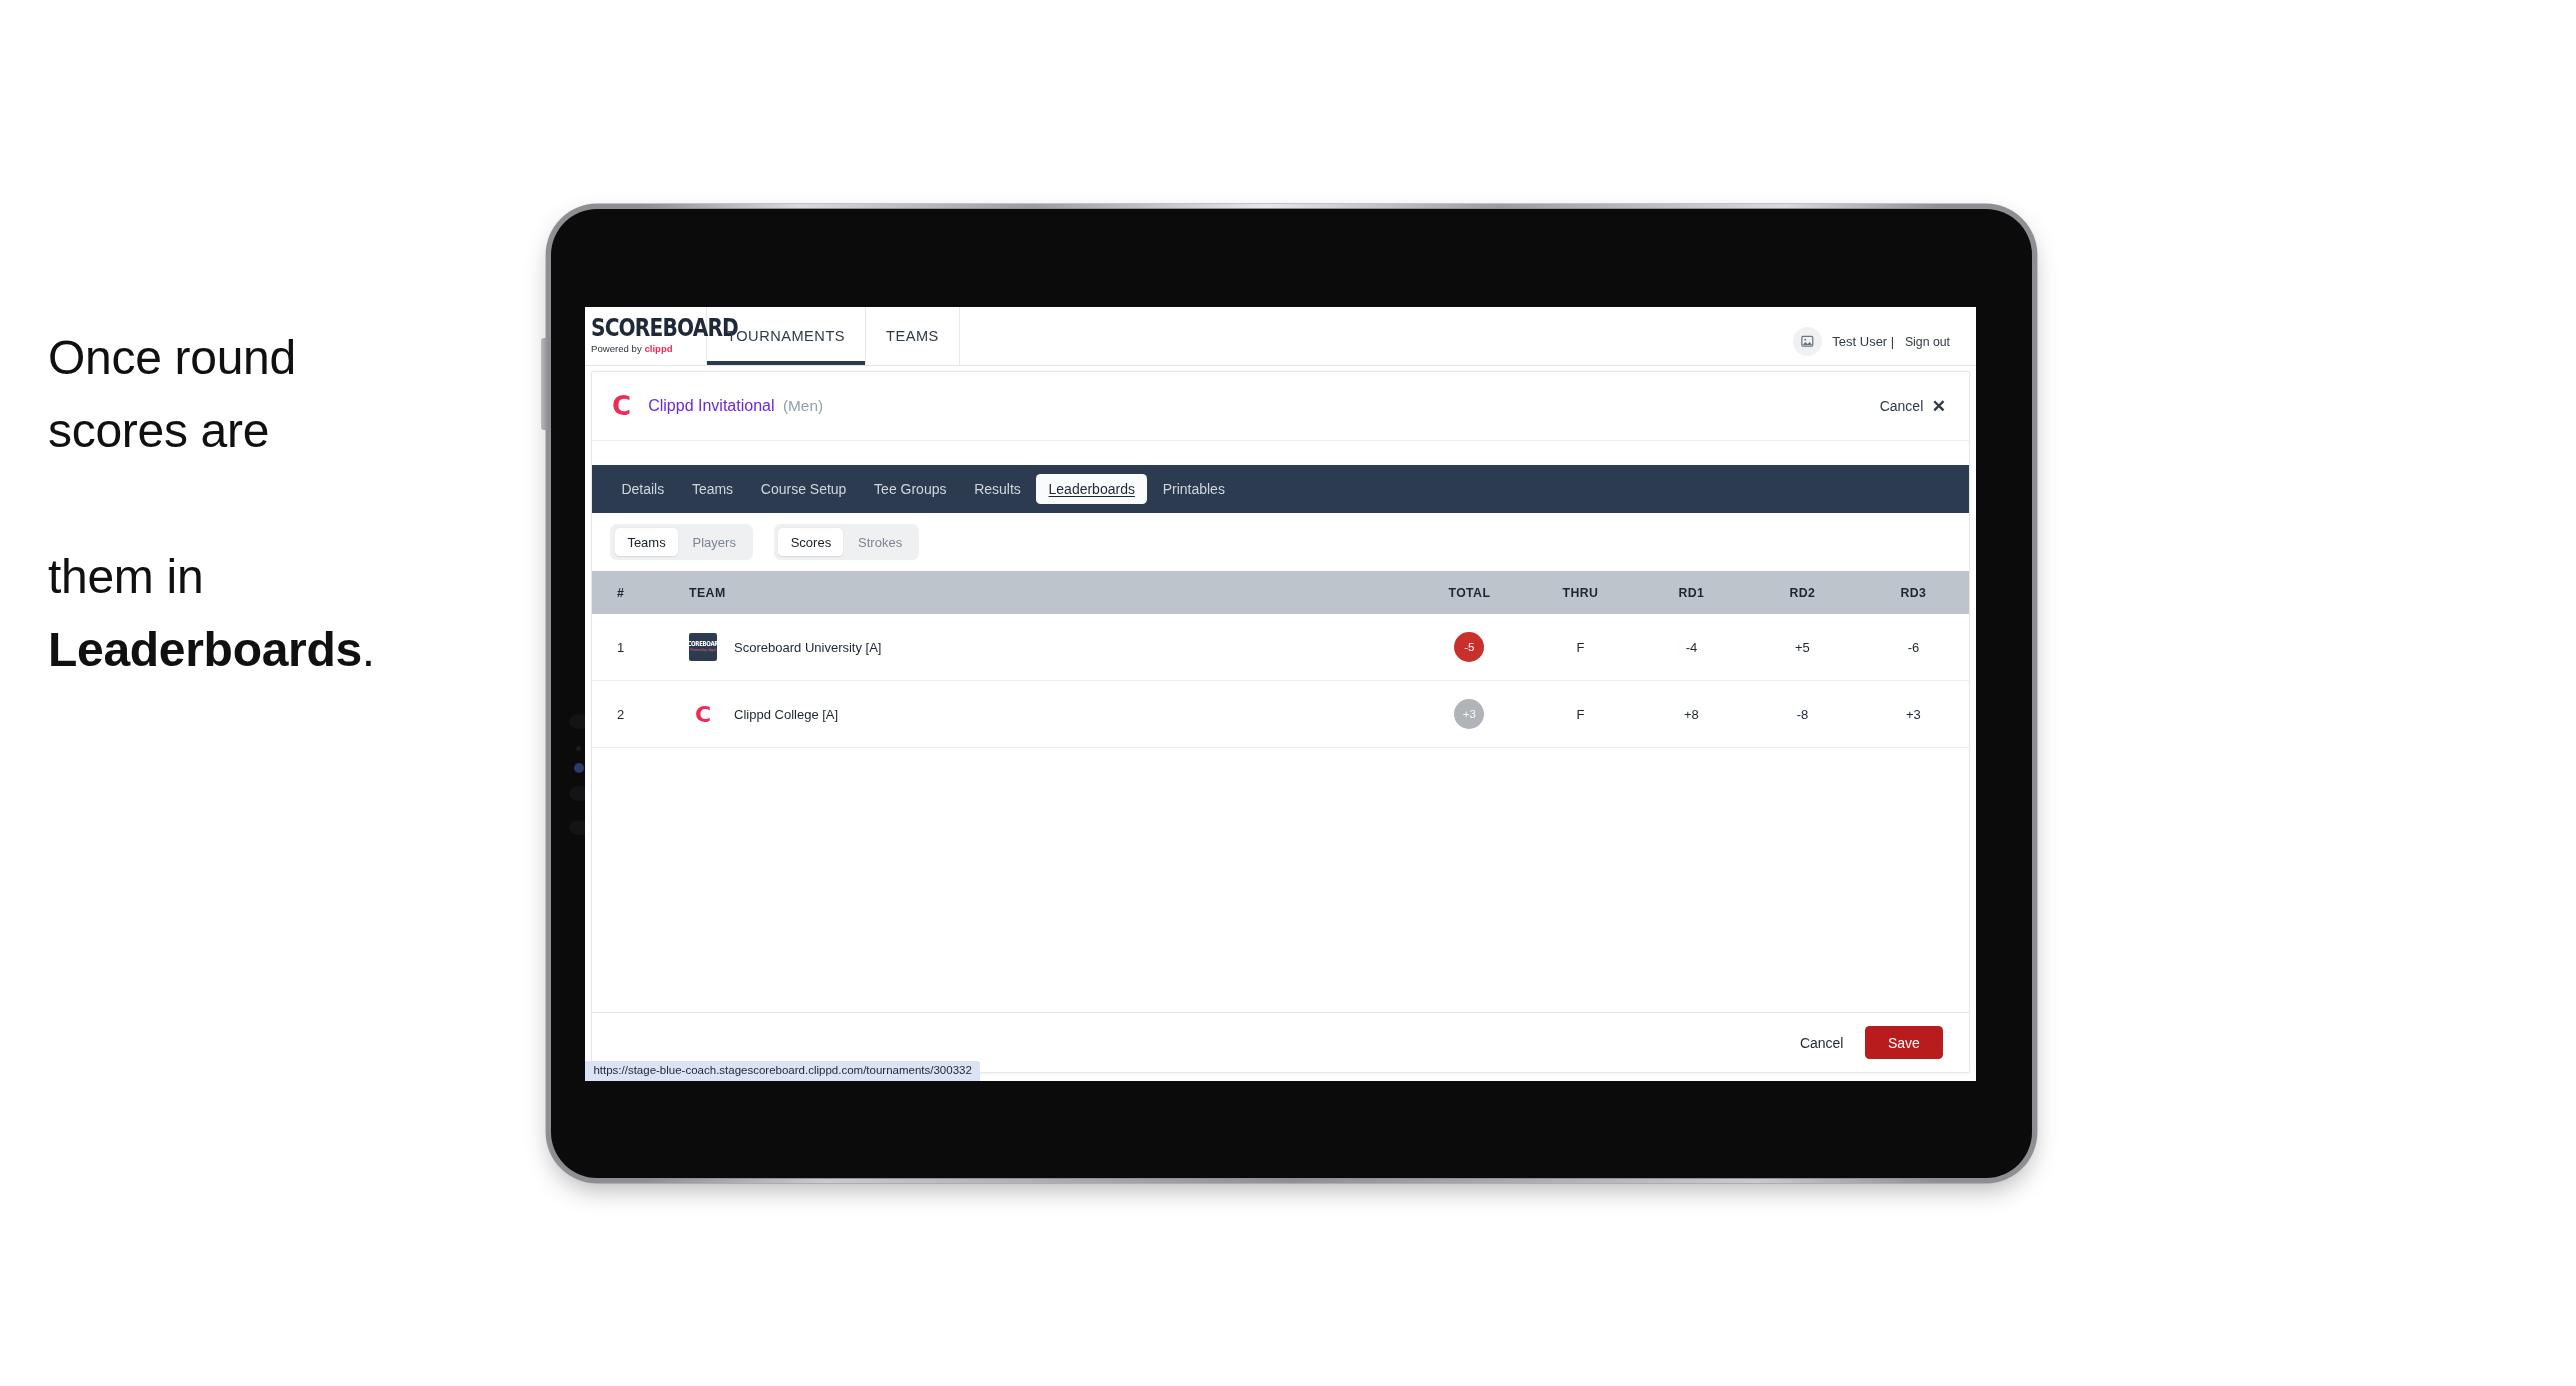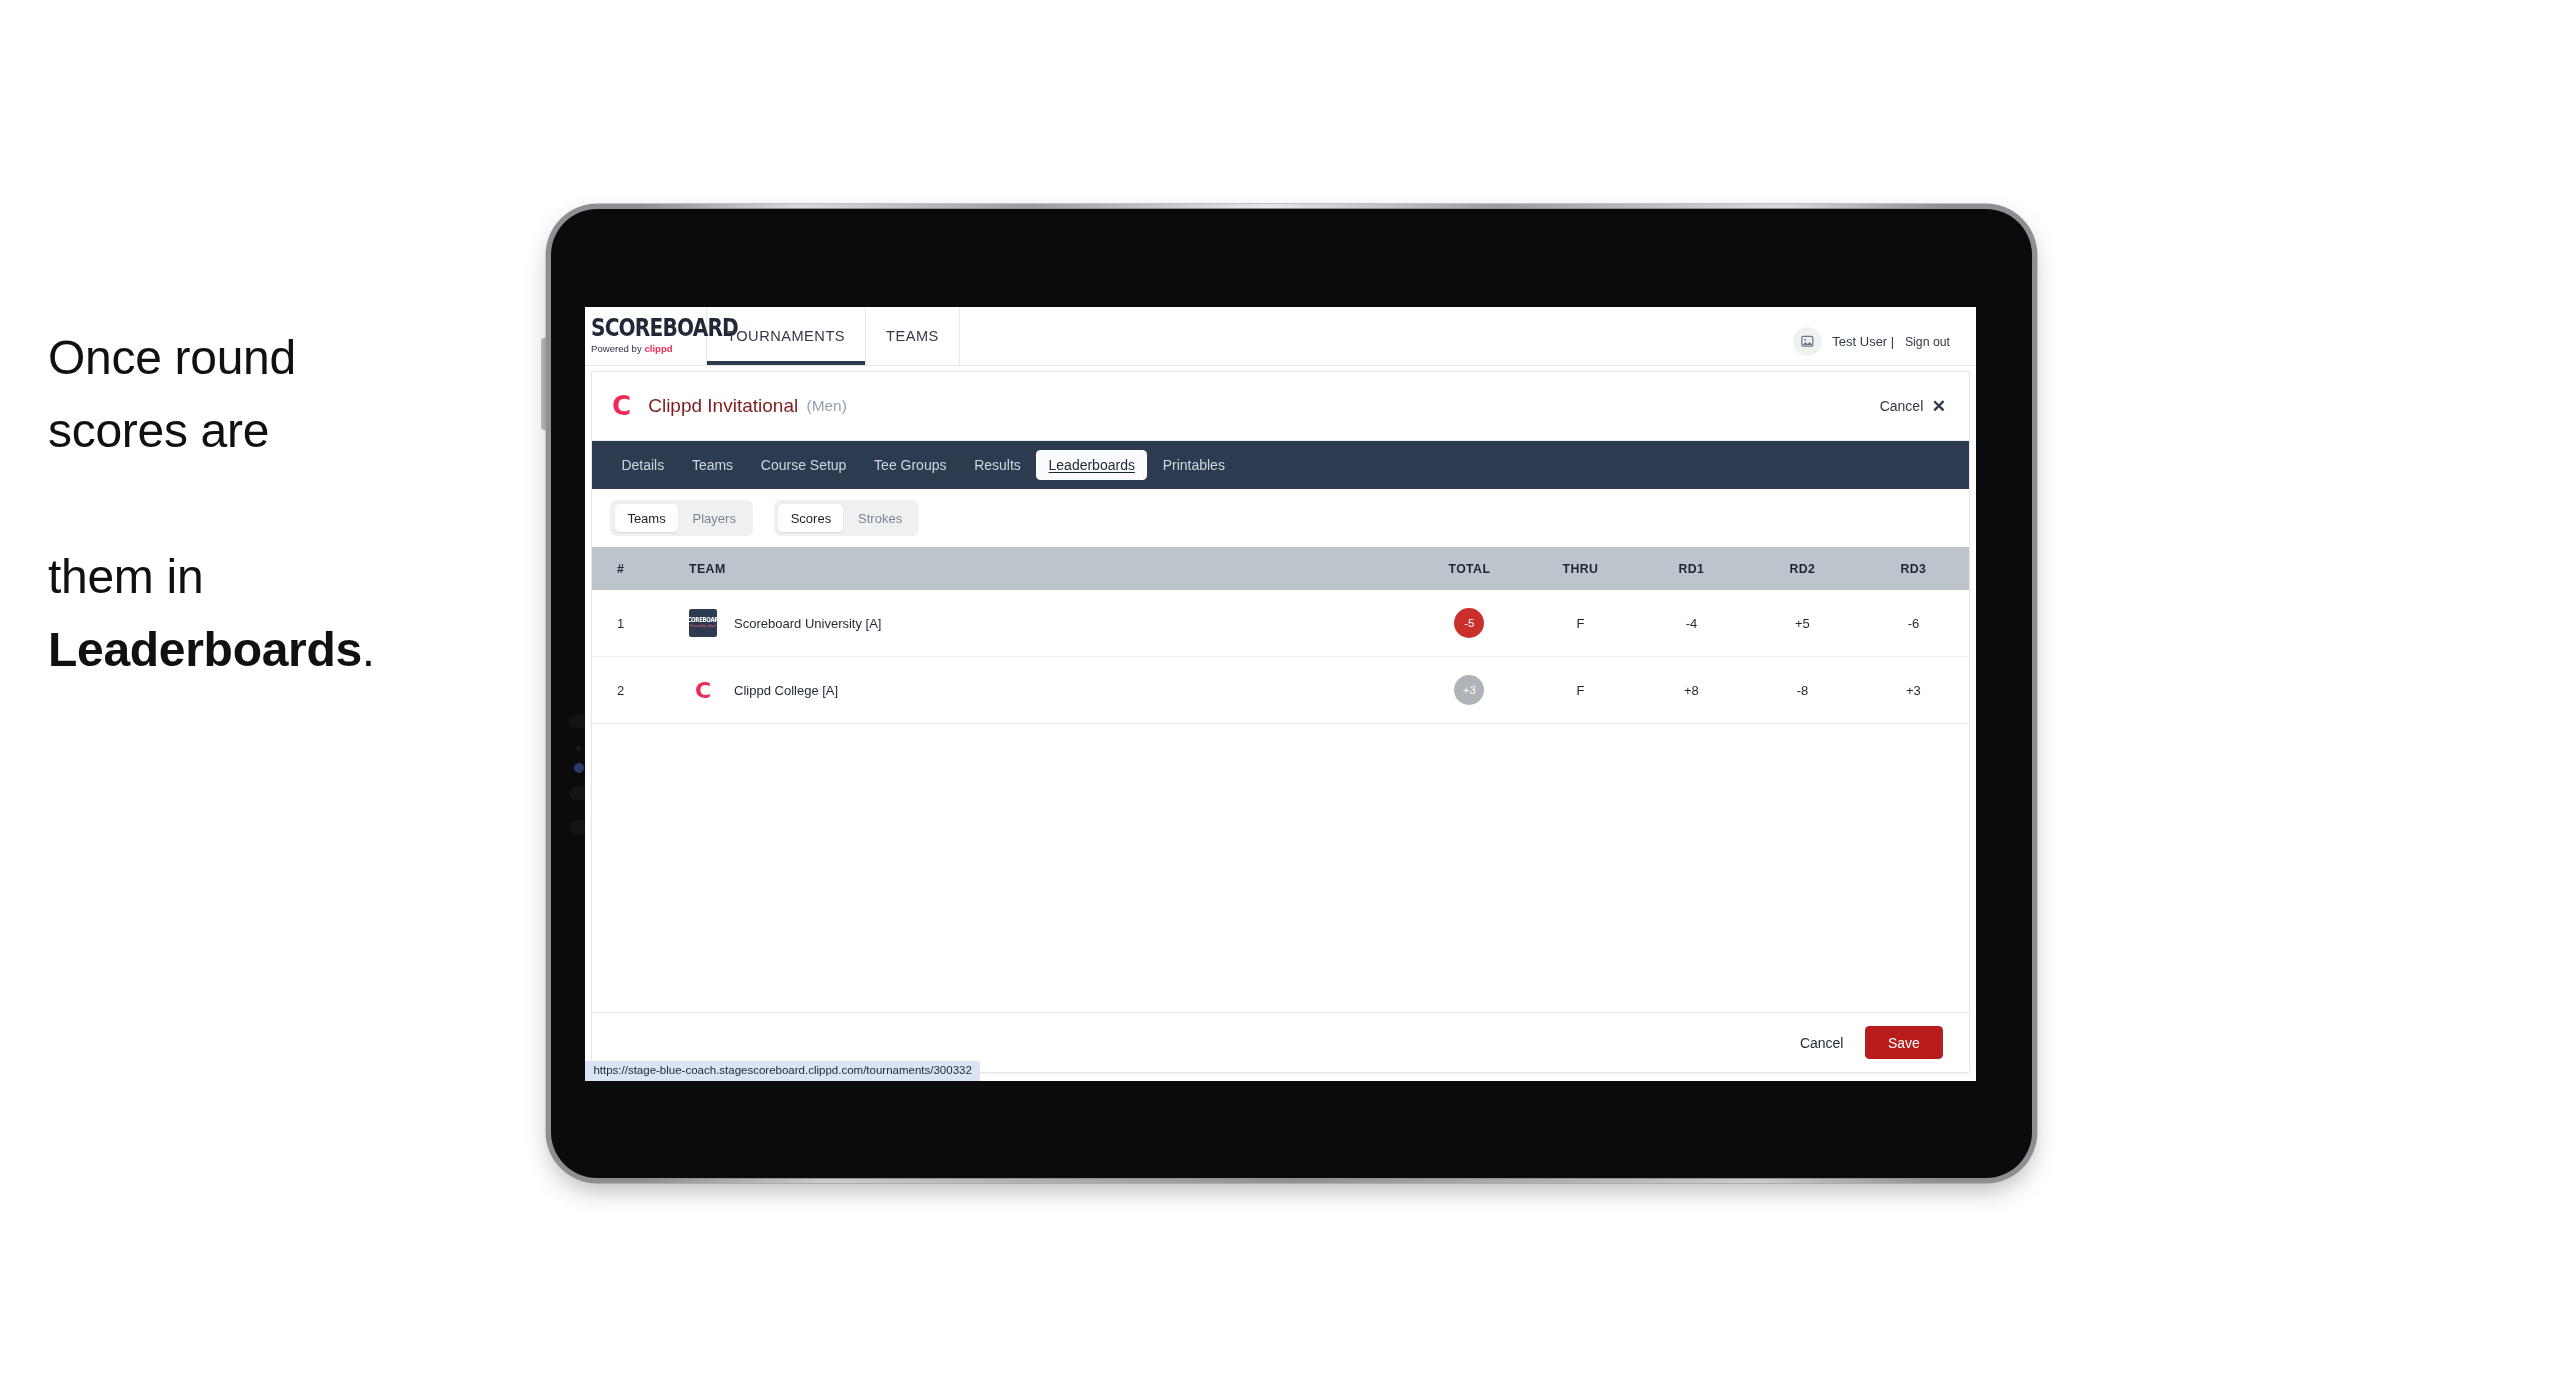"Clippd Invitational" #card-head .t-title { color: #7f1d1d -> #6d28d9; font-size: 19px -> 16px }
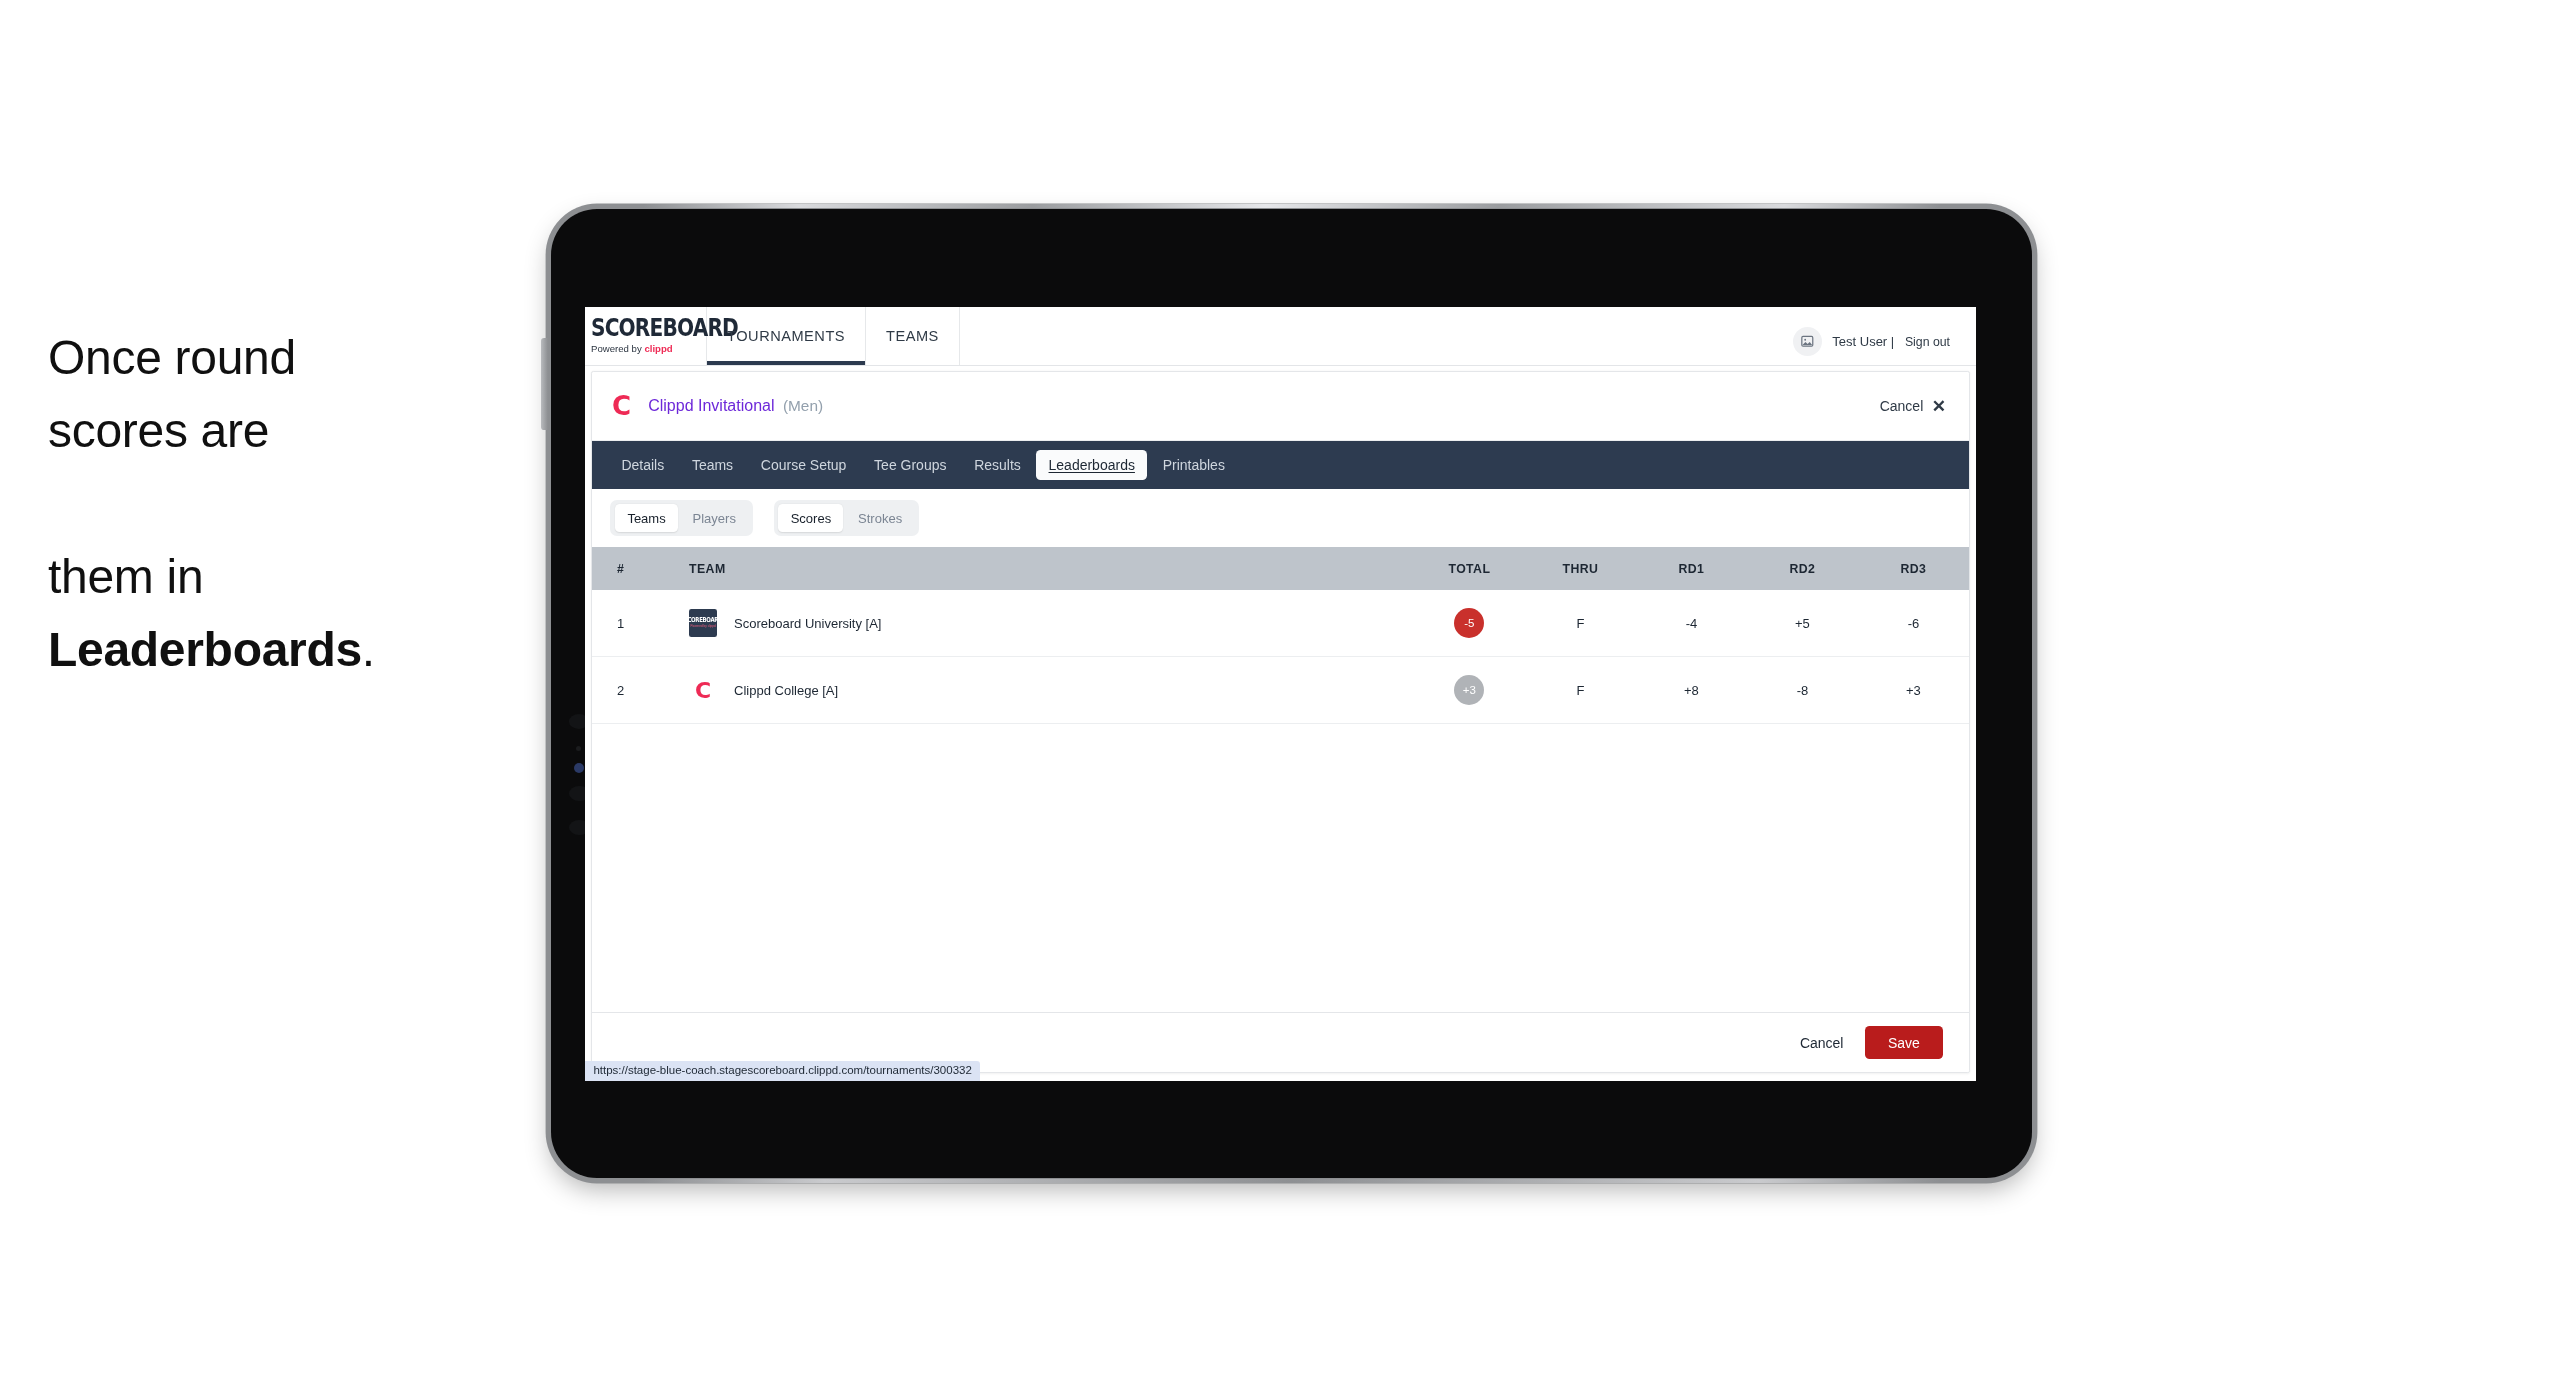"Details" #secnav { margin-top: none -> 24px }
